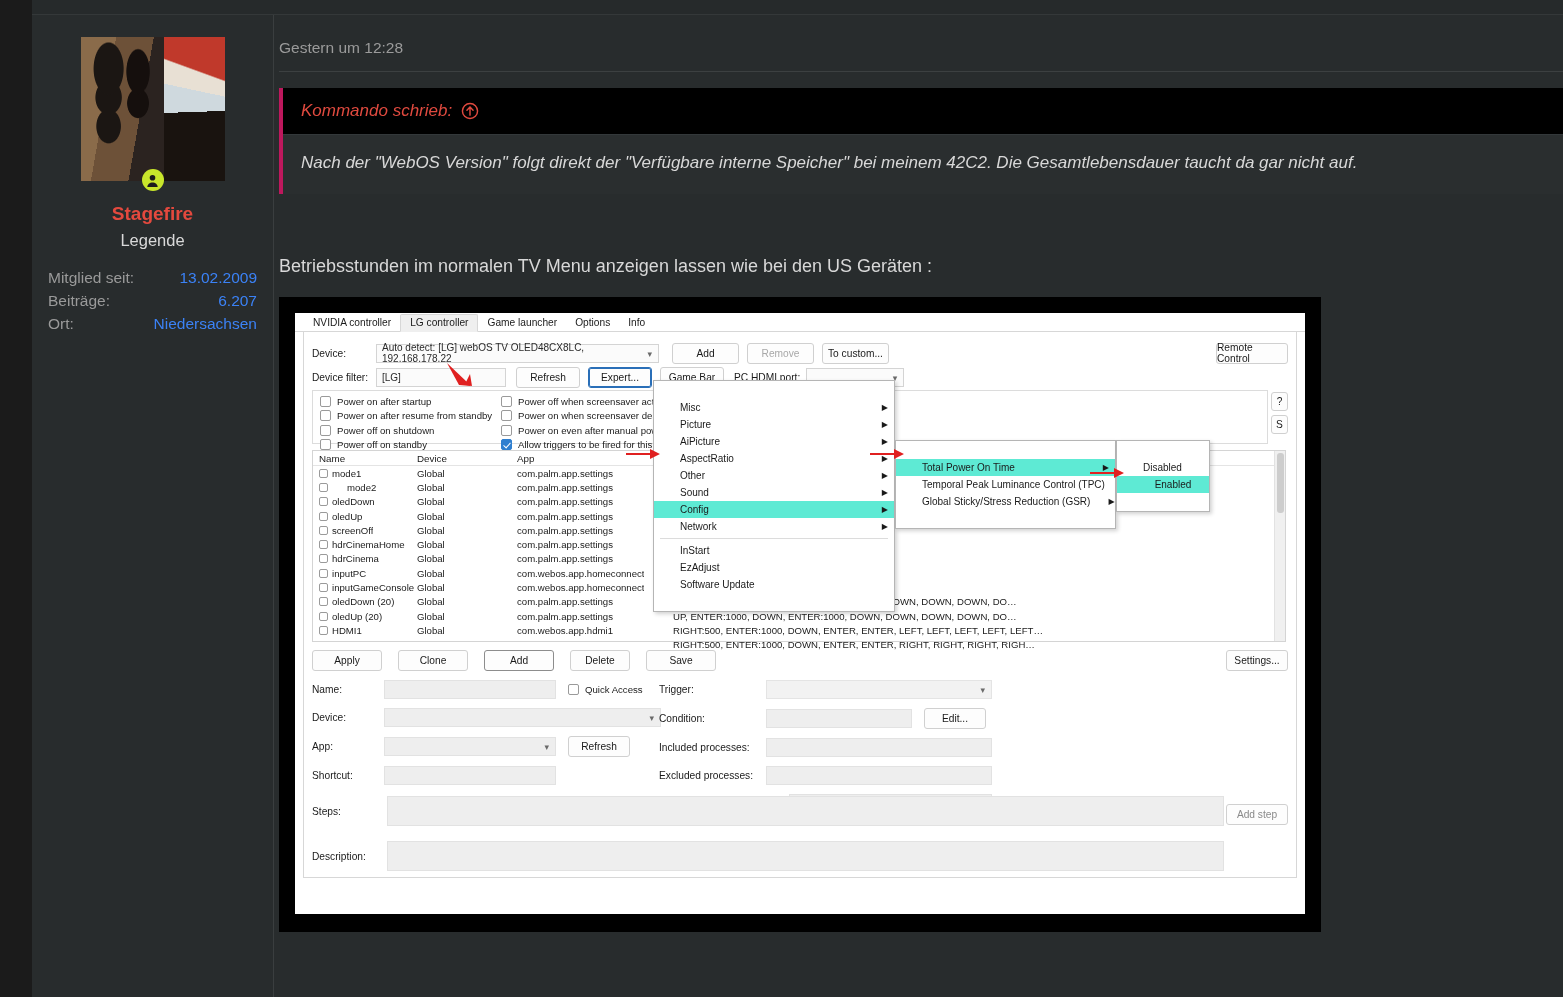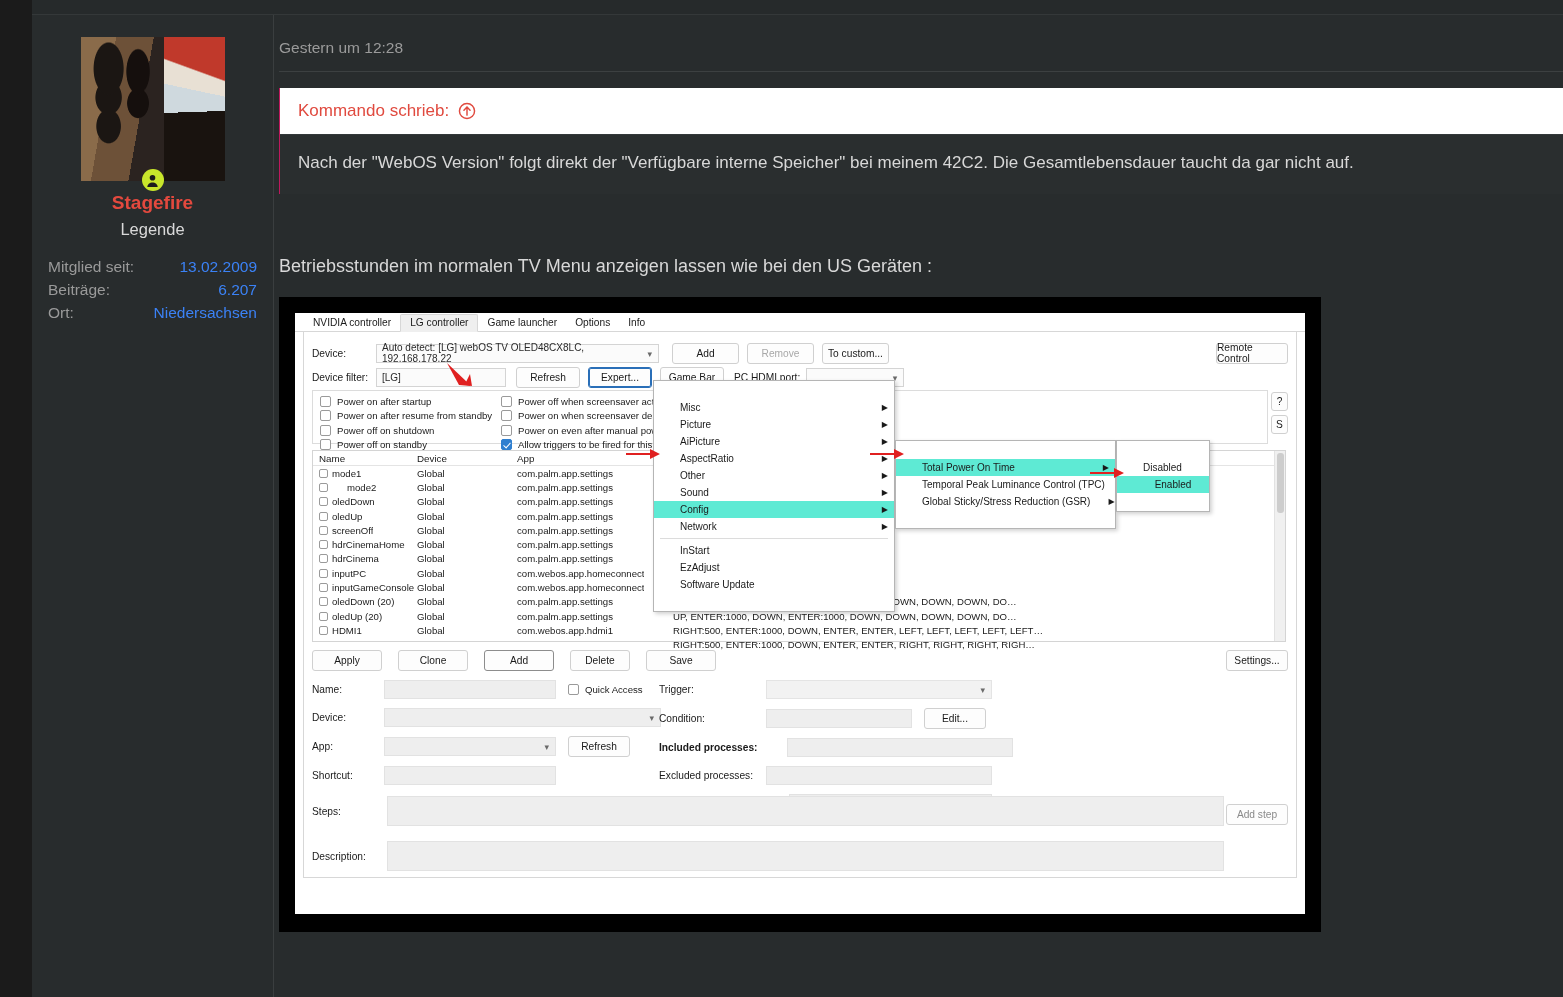"Kommando schrieb:" .quote { background: #ffffff -> #000000; border-left: 1px solid #be185d -> 4px solid #be185d; font-style: none -> italic }
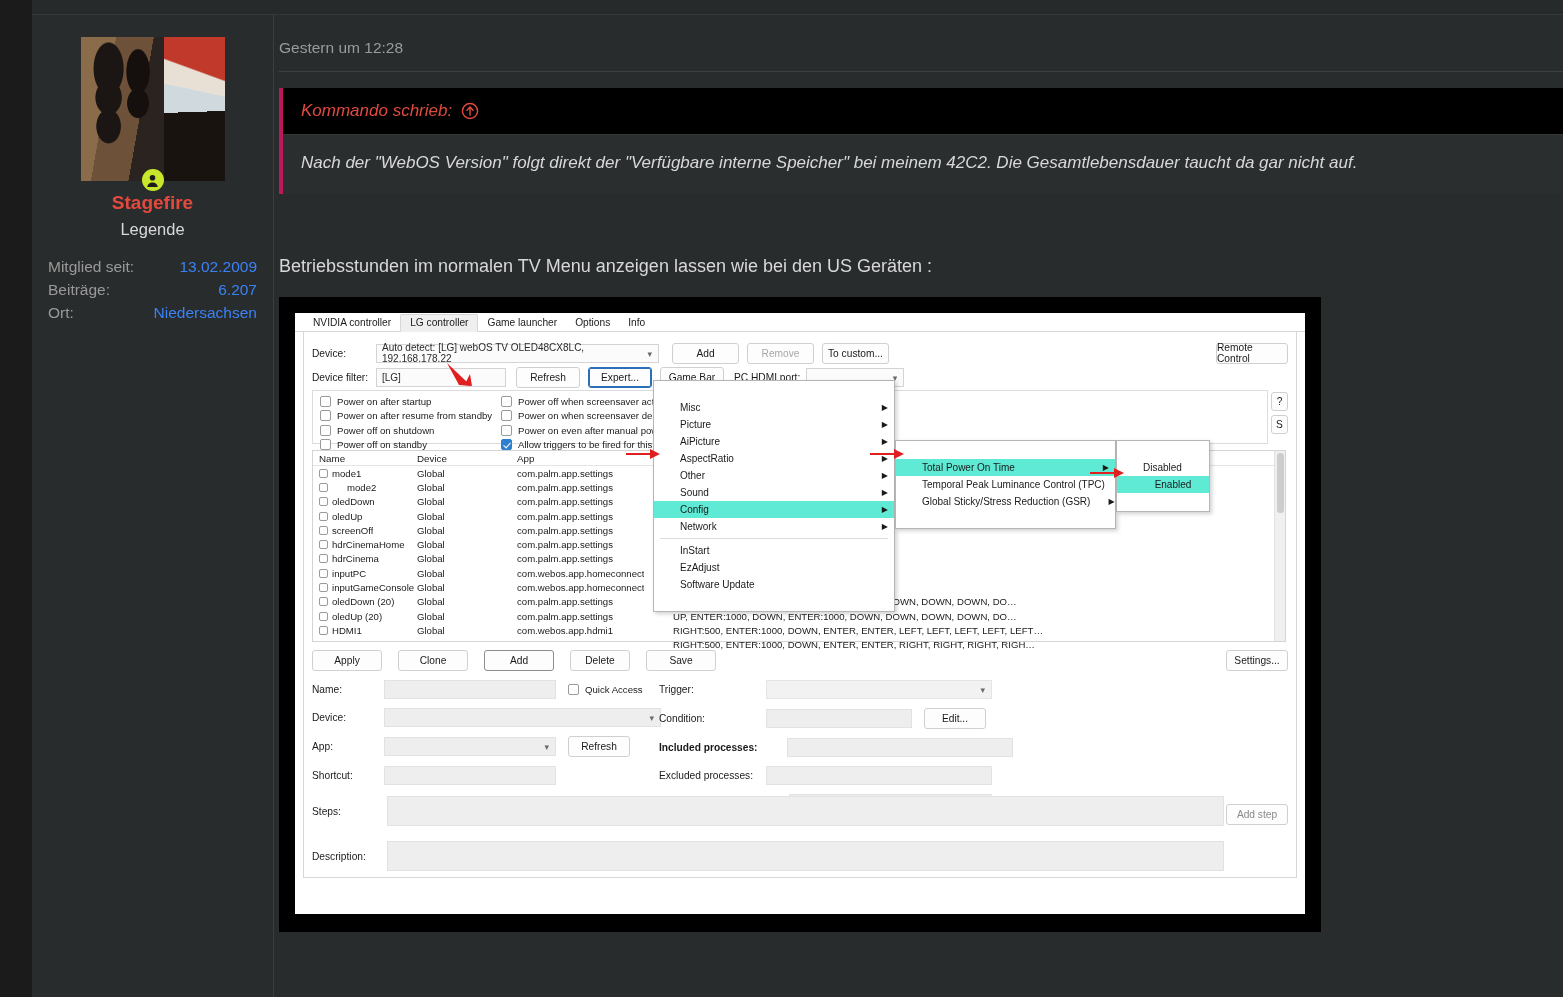"Stagefire" .uname { margin-top: 11px -> 22px }
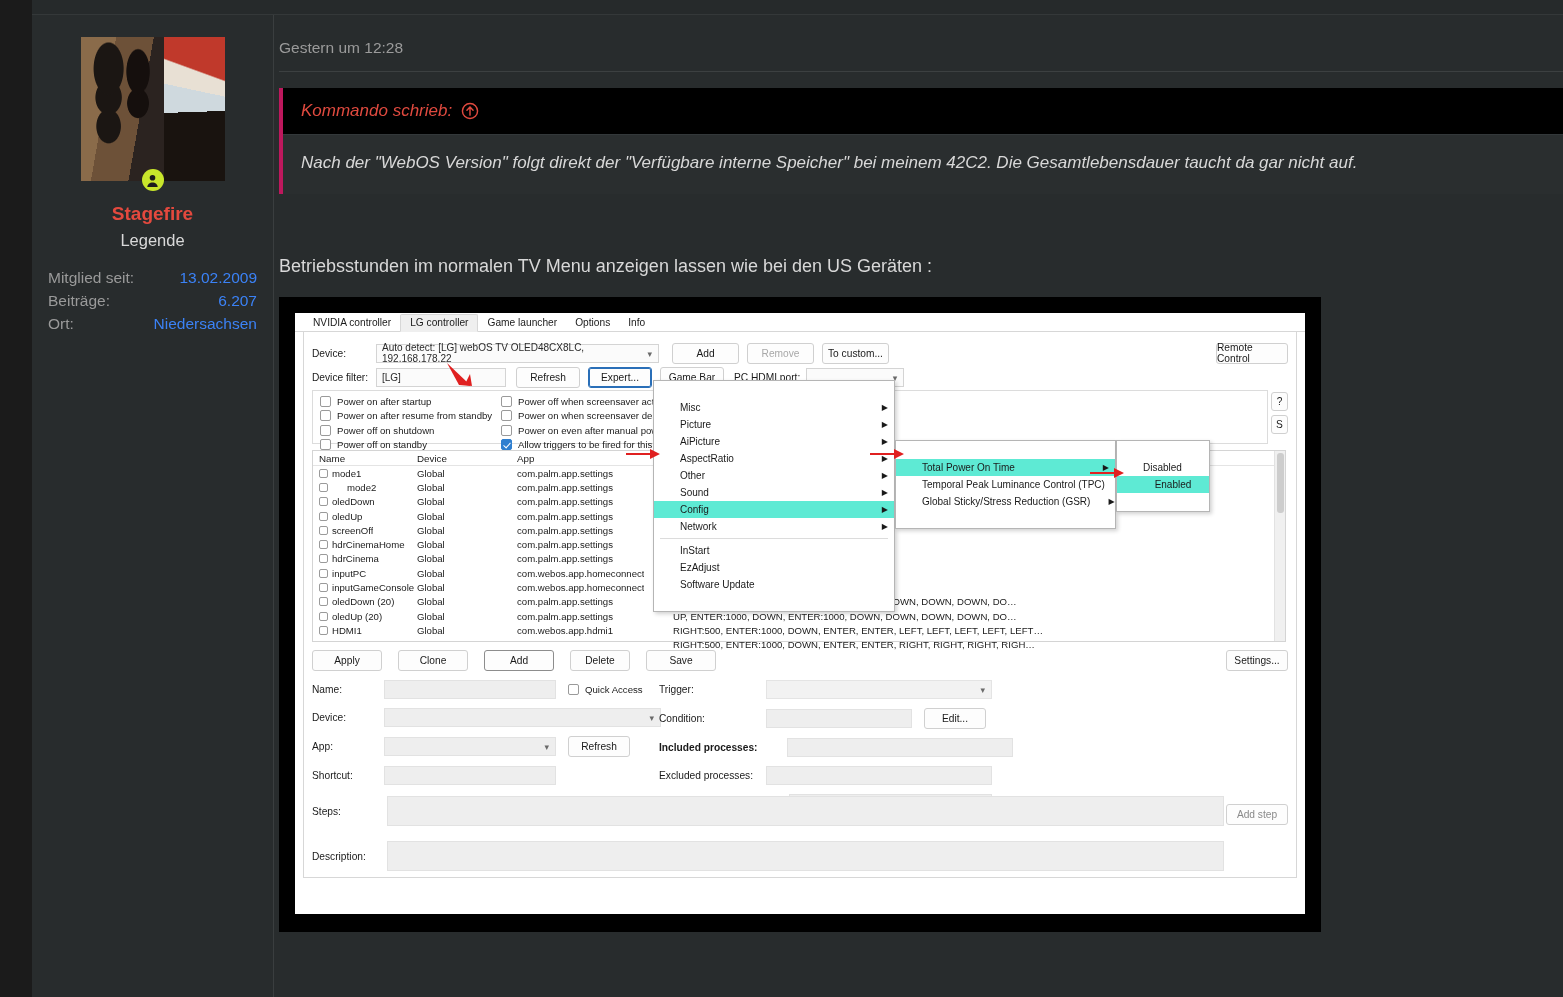"Included processes:" span.lbl { font-weight: bold -> none; width: 128px -> 107px }
